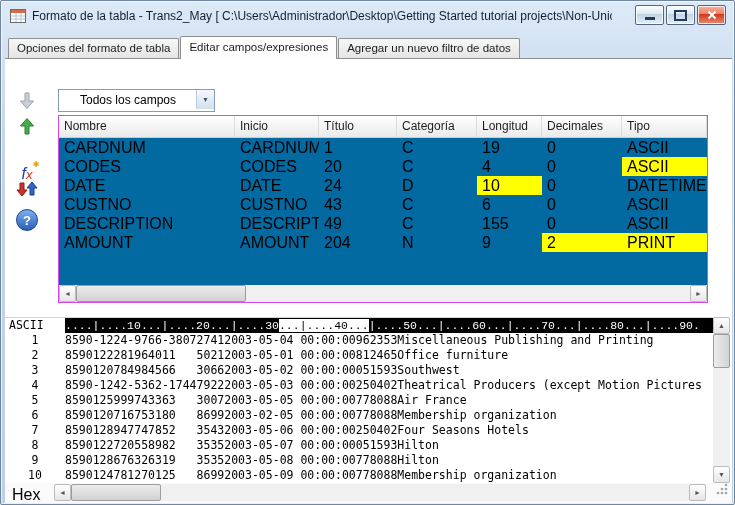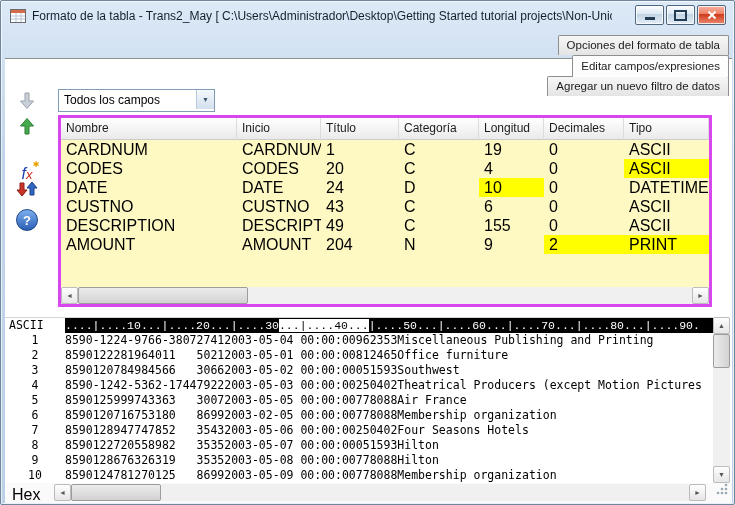"Opciones del formato de tabla" .tabstrip { flex-direction: column -> none }
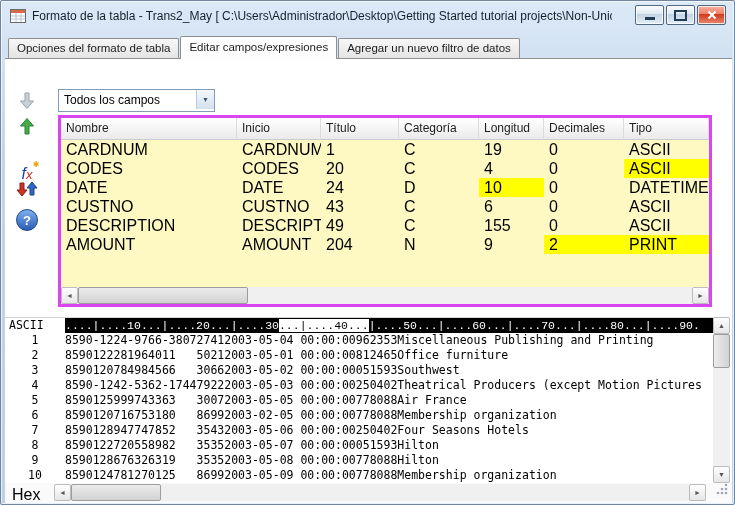"Todos los campos" .combo-text { left: 5px -> 21px }
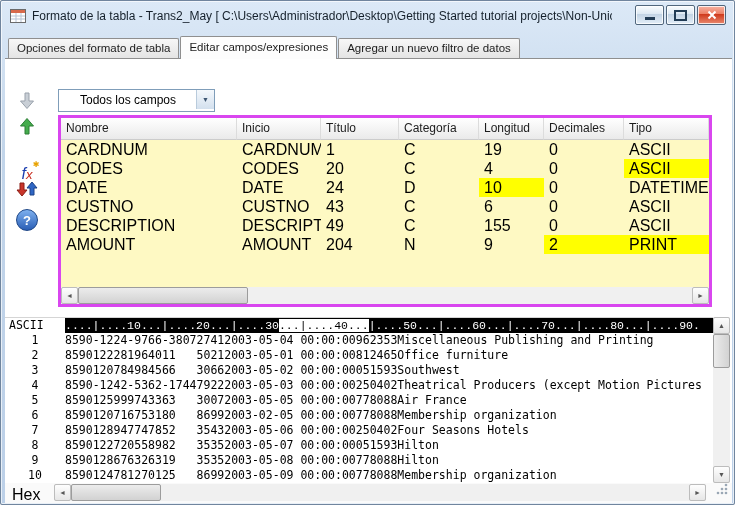"Nombre" .grid { background: #fef9c3 -> #0369a1; border: 3px solid #d946ef -> 1px solid #d946ef }
